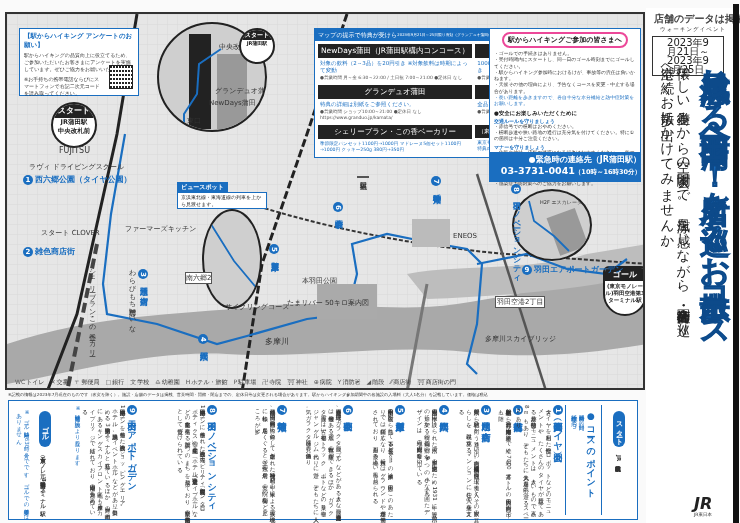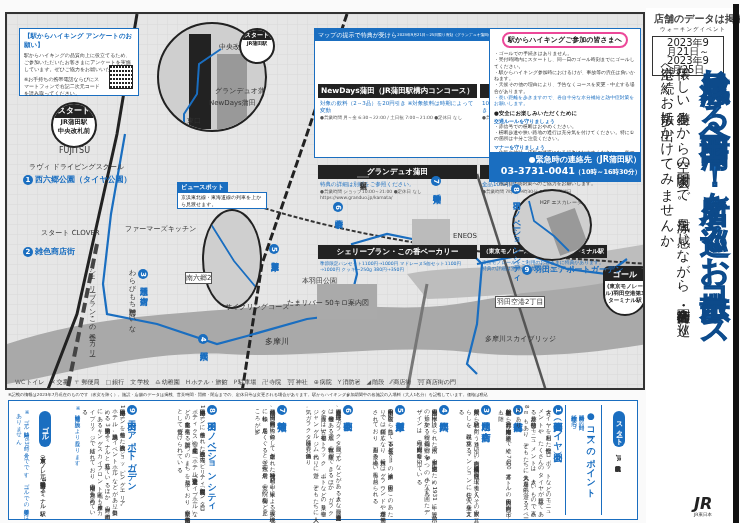"NewDays蒲田（JR蒲田駅構内コンコース）" .deal .name { font-weight: bold -> normal; margin-top: 40px -> none }
